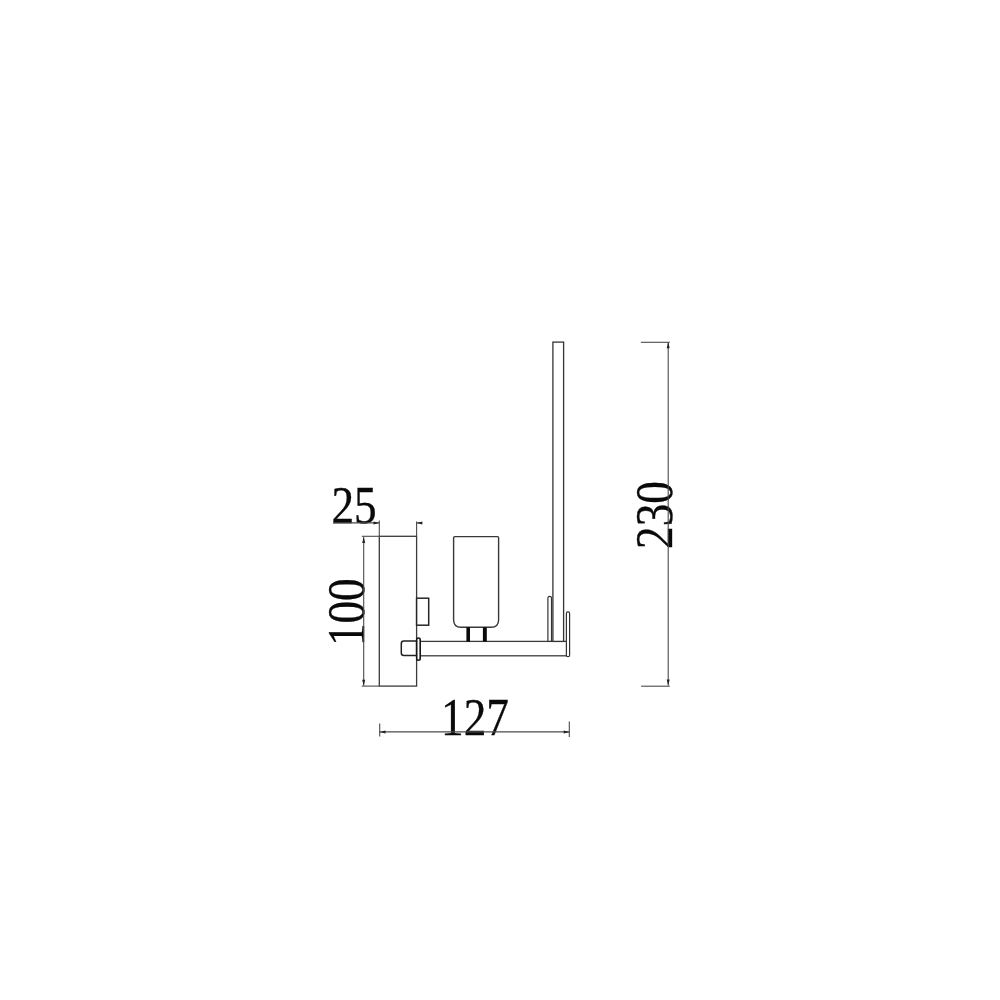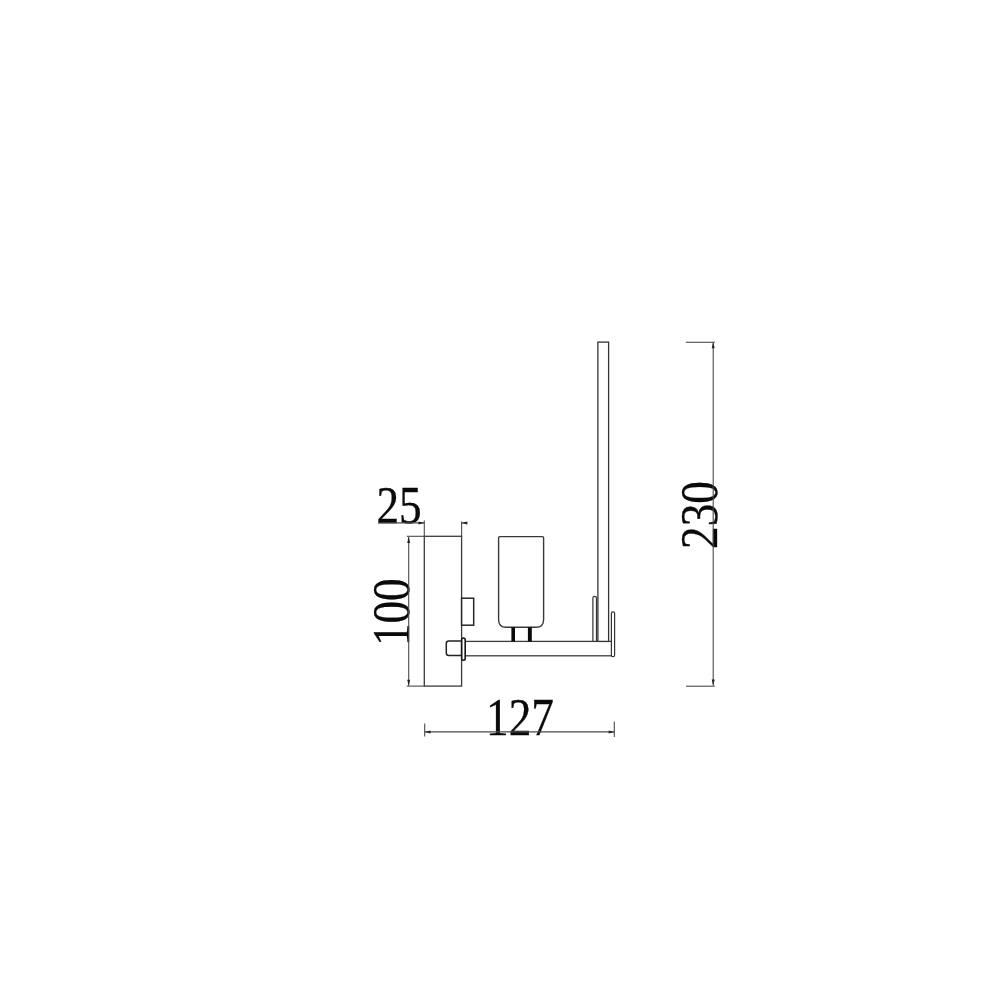"25" .page { margin-left: 45px -> none }
